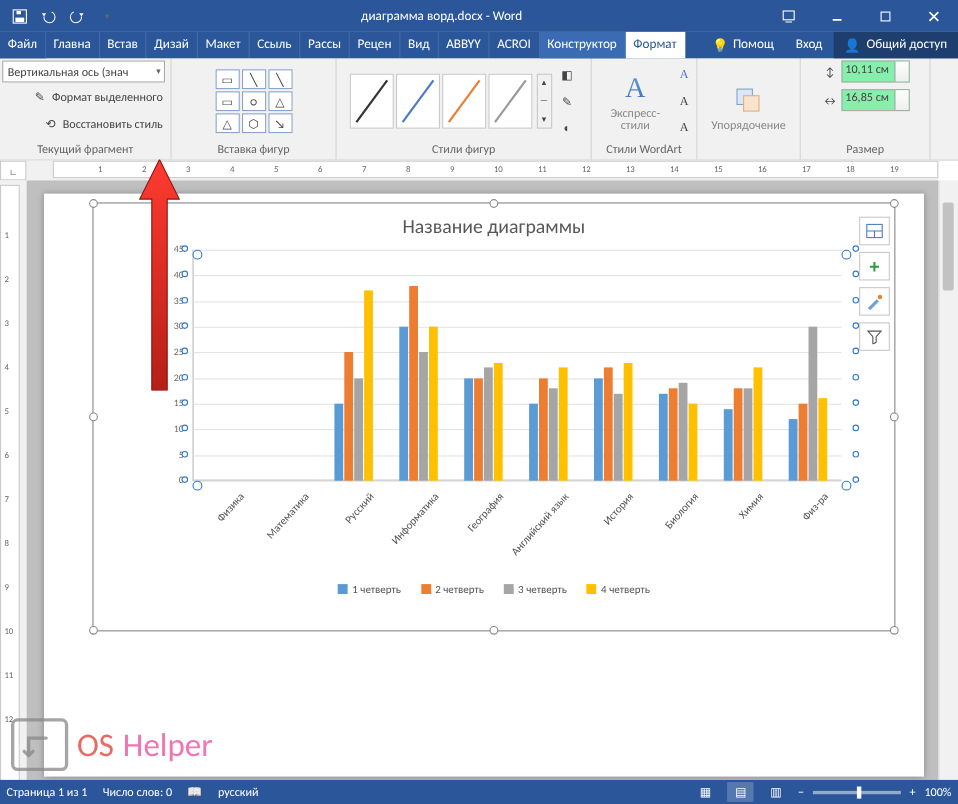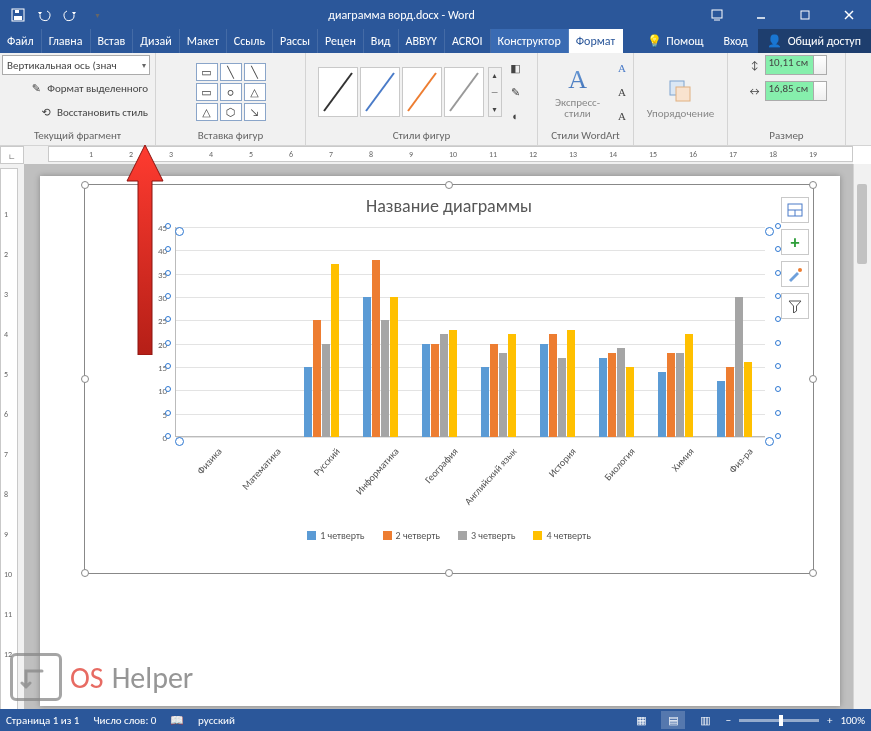"Helper" span { color: #737373 -> #ec4899 }
